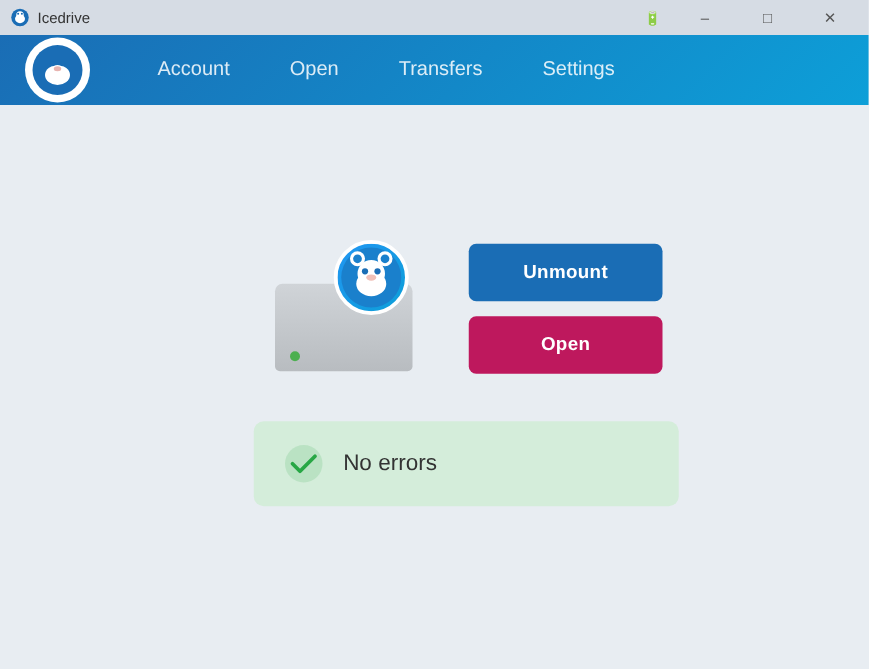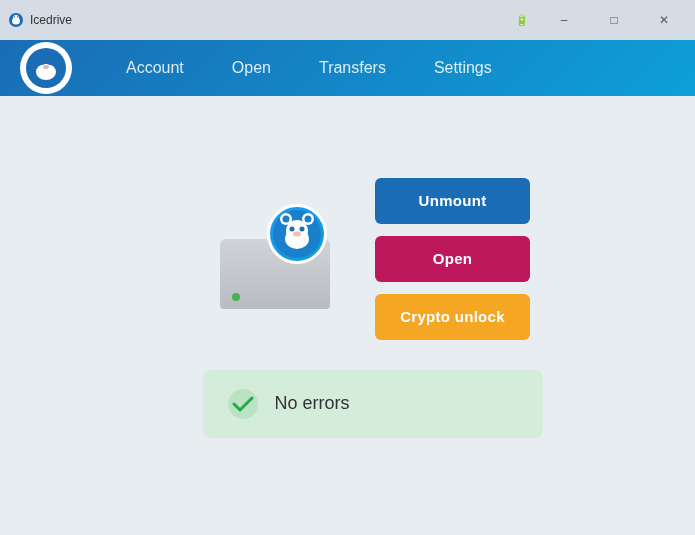"Icedrive" #title-bar { height: 40px -> 28px }
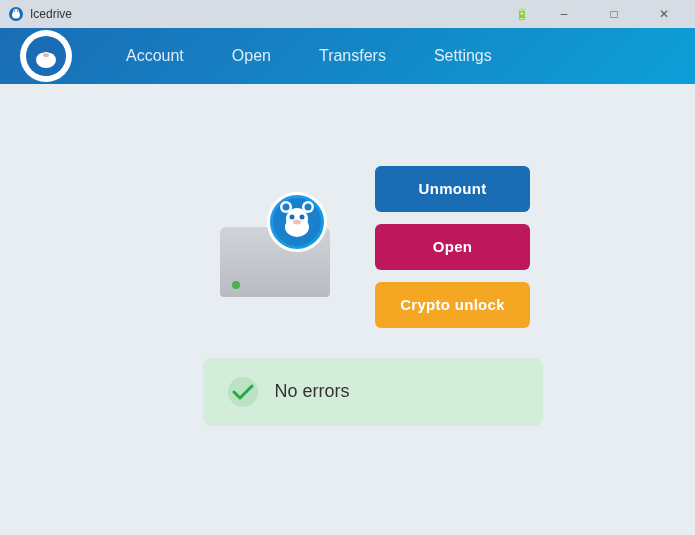"Crypto unlock" button.action-btn { html: <button>Crypto unlock</button> -> none }
